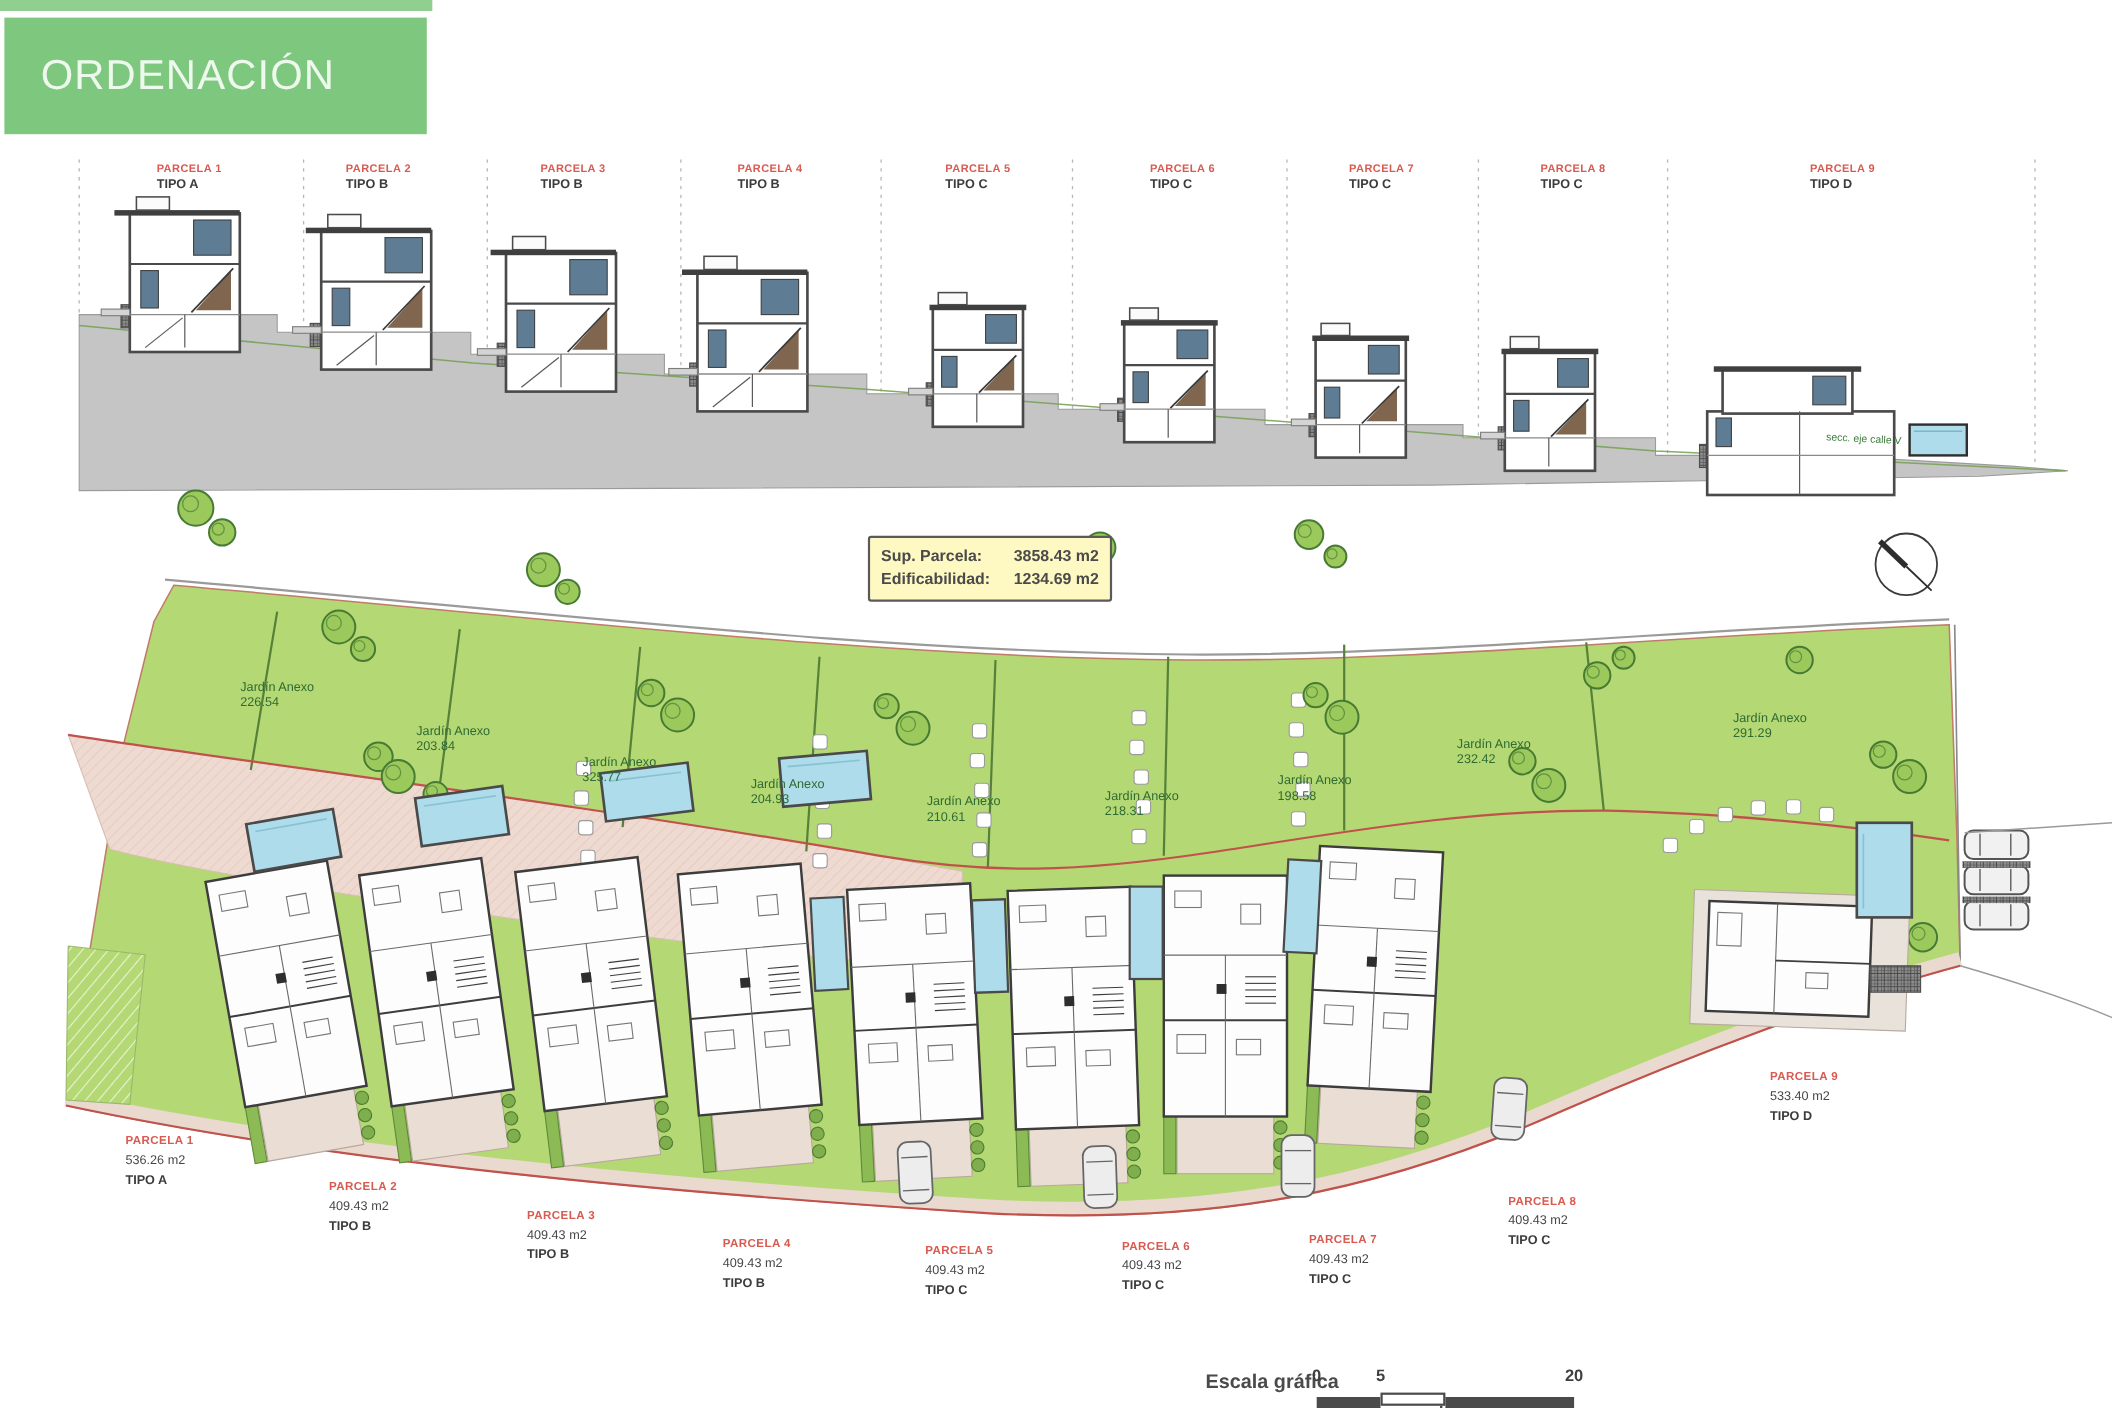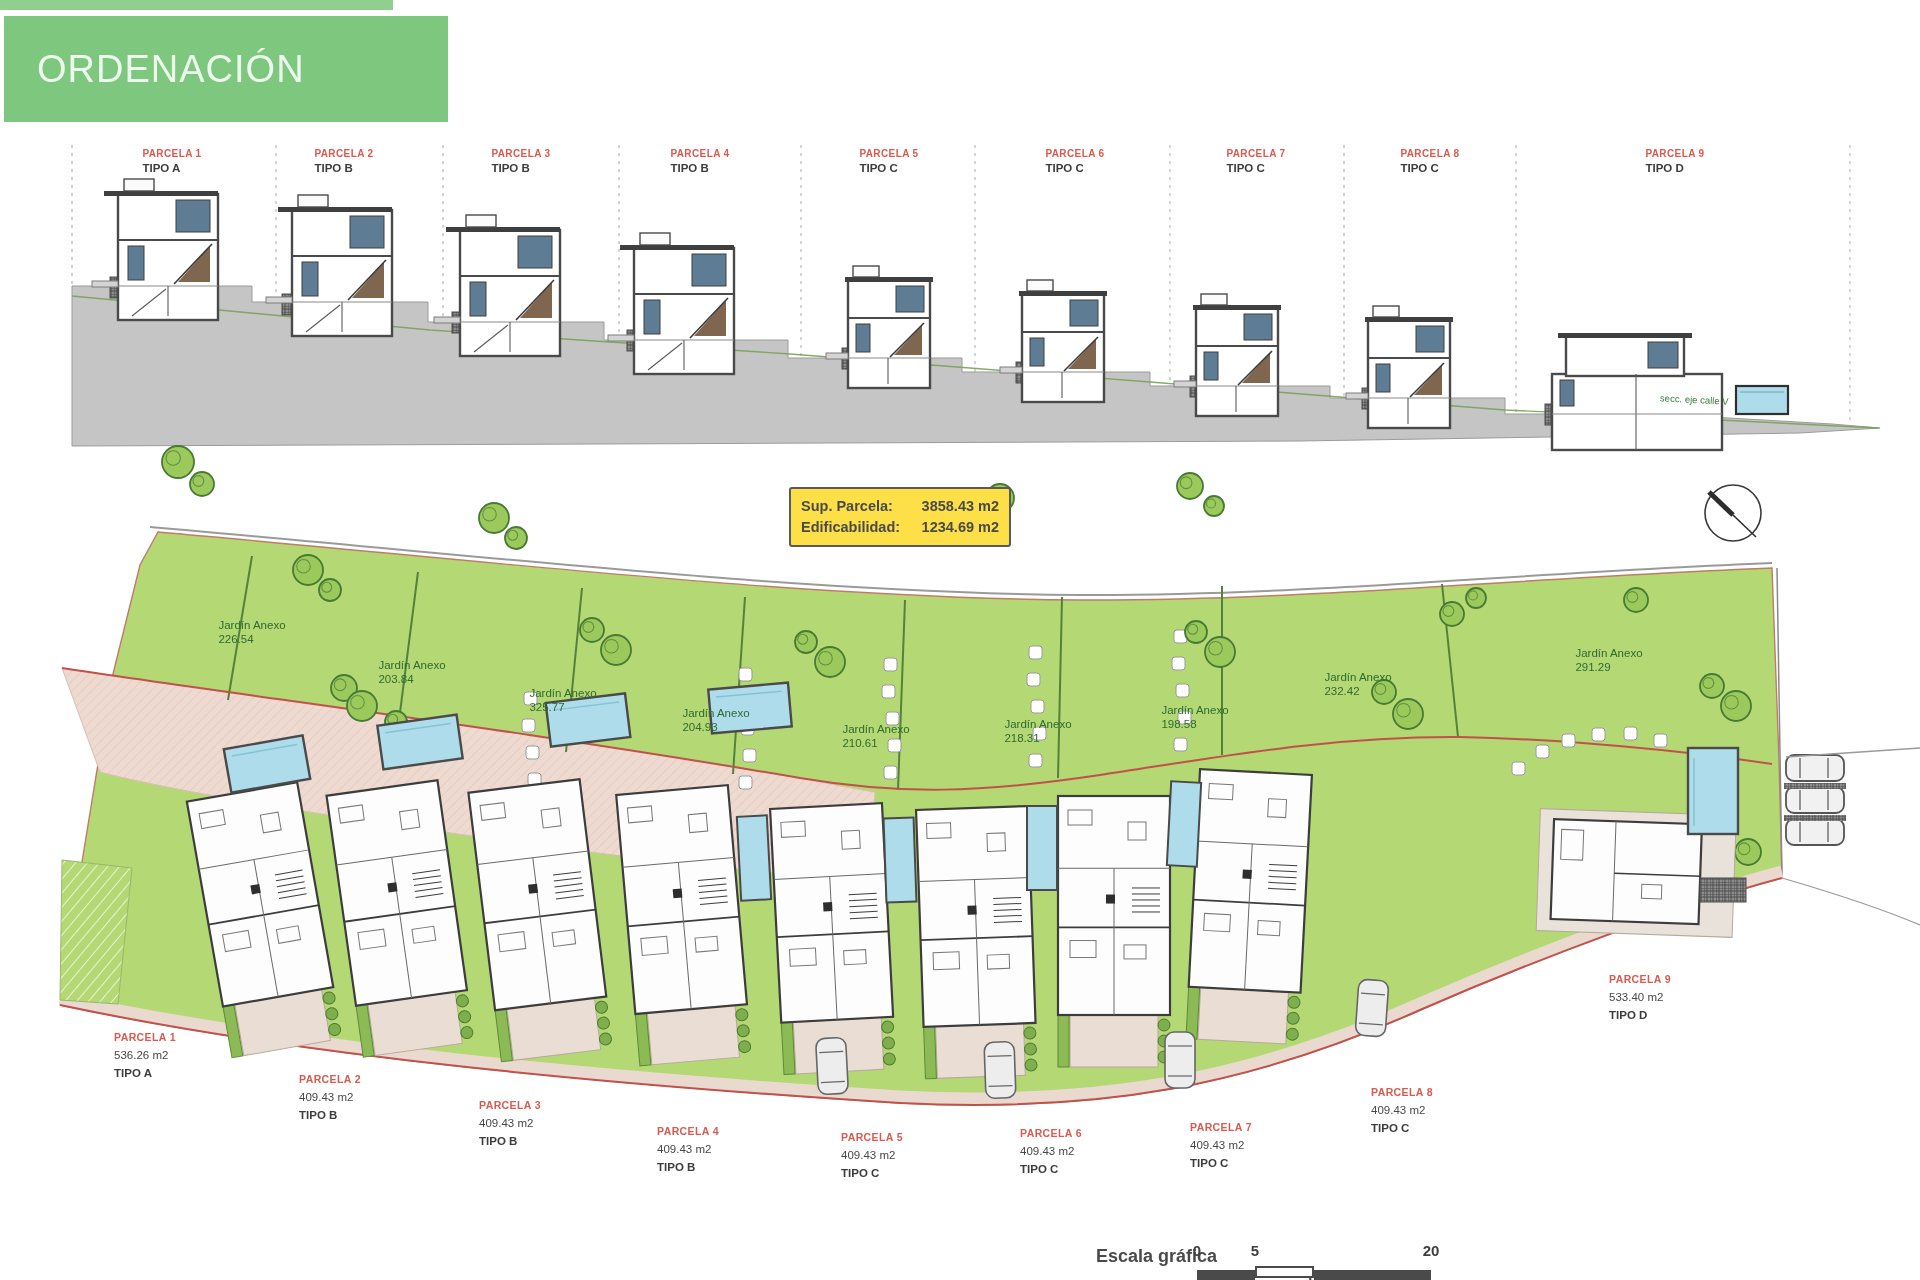"ORDENACIÓN" #banner { width: 444px -> 384px }
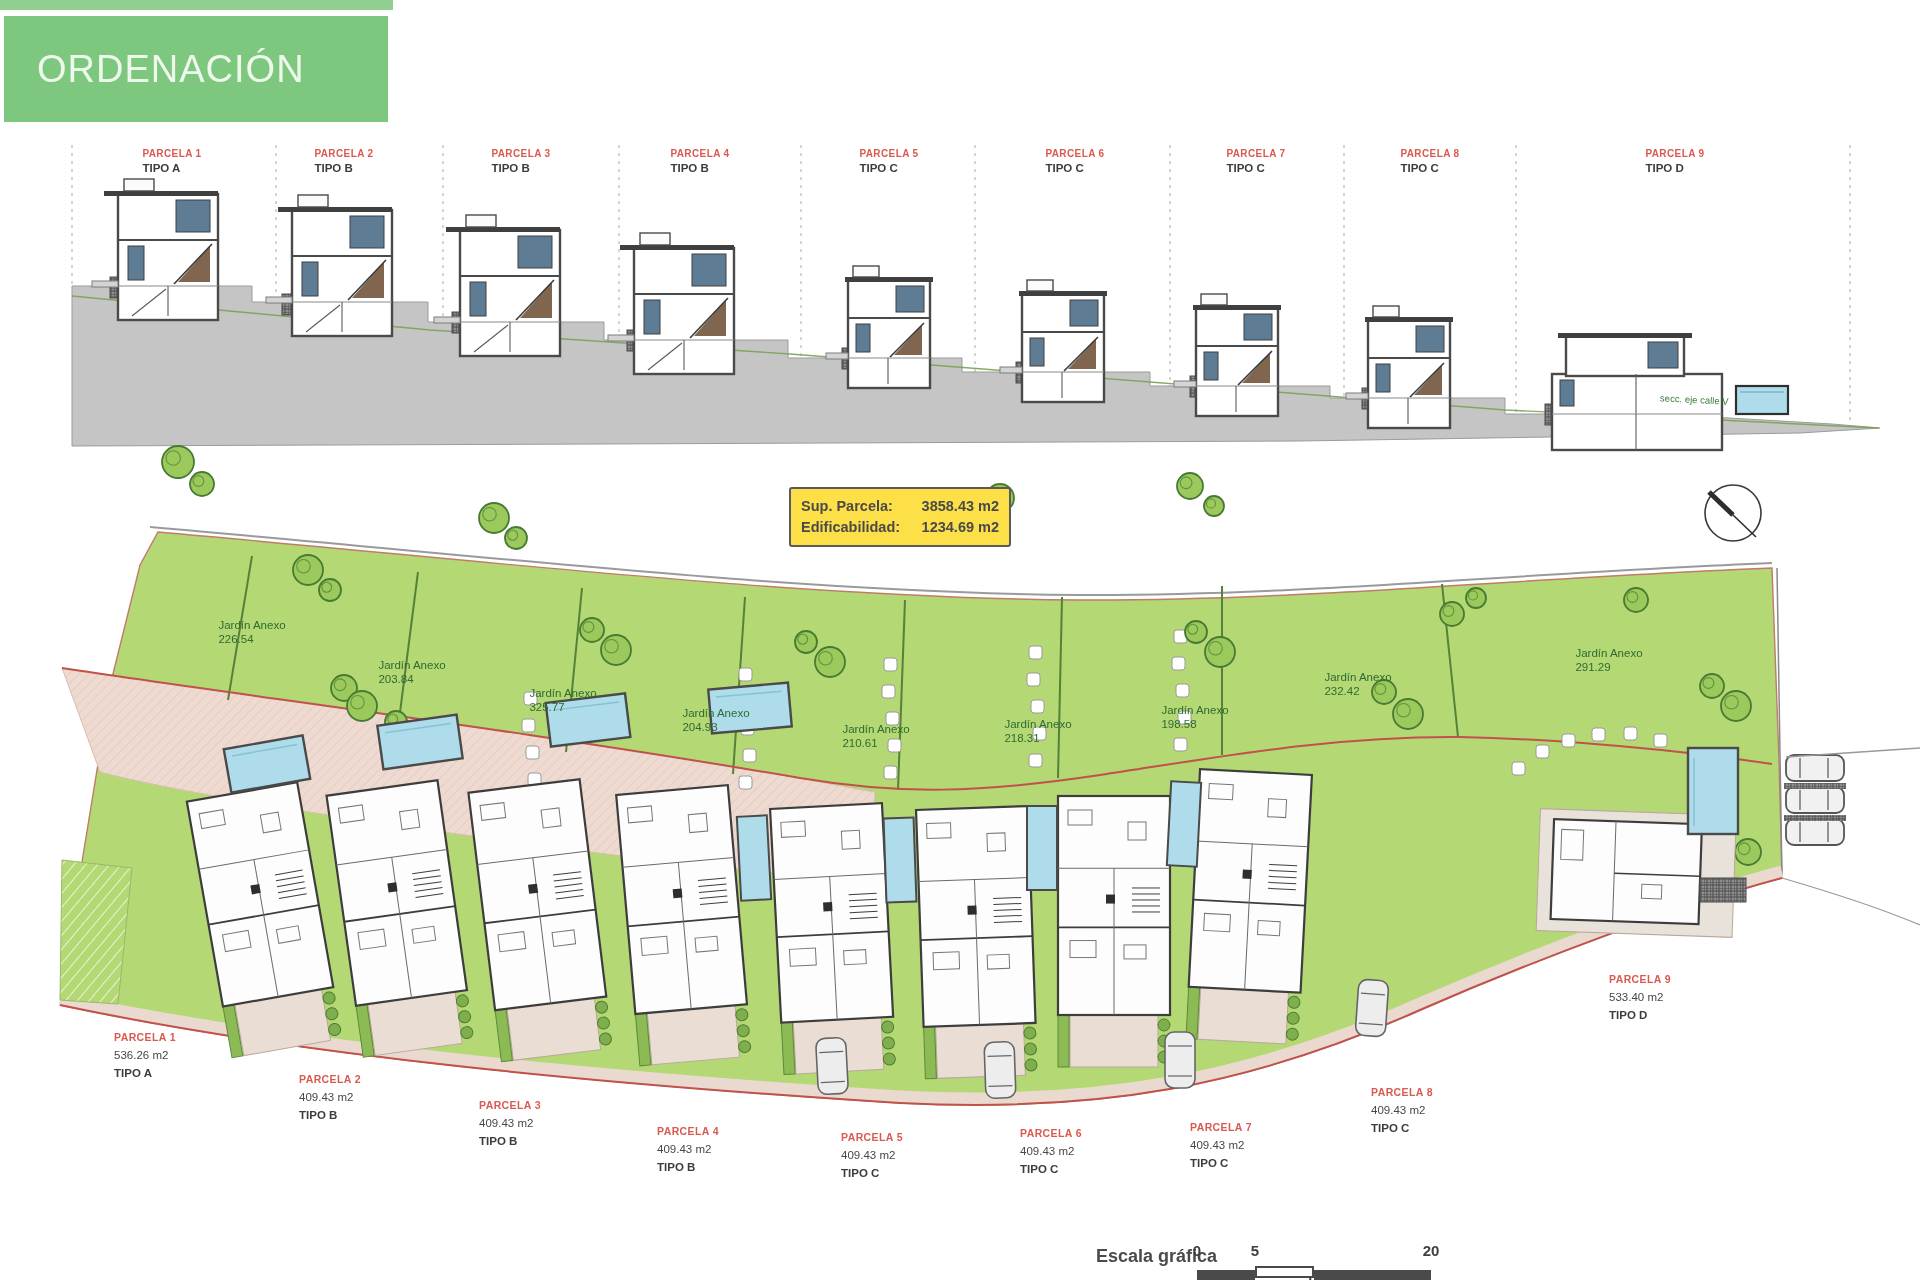"Sup. Parcela:" #info-box { background: #fde047 -> #fef9c3 }
